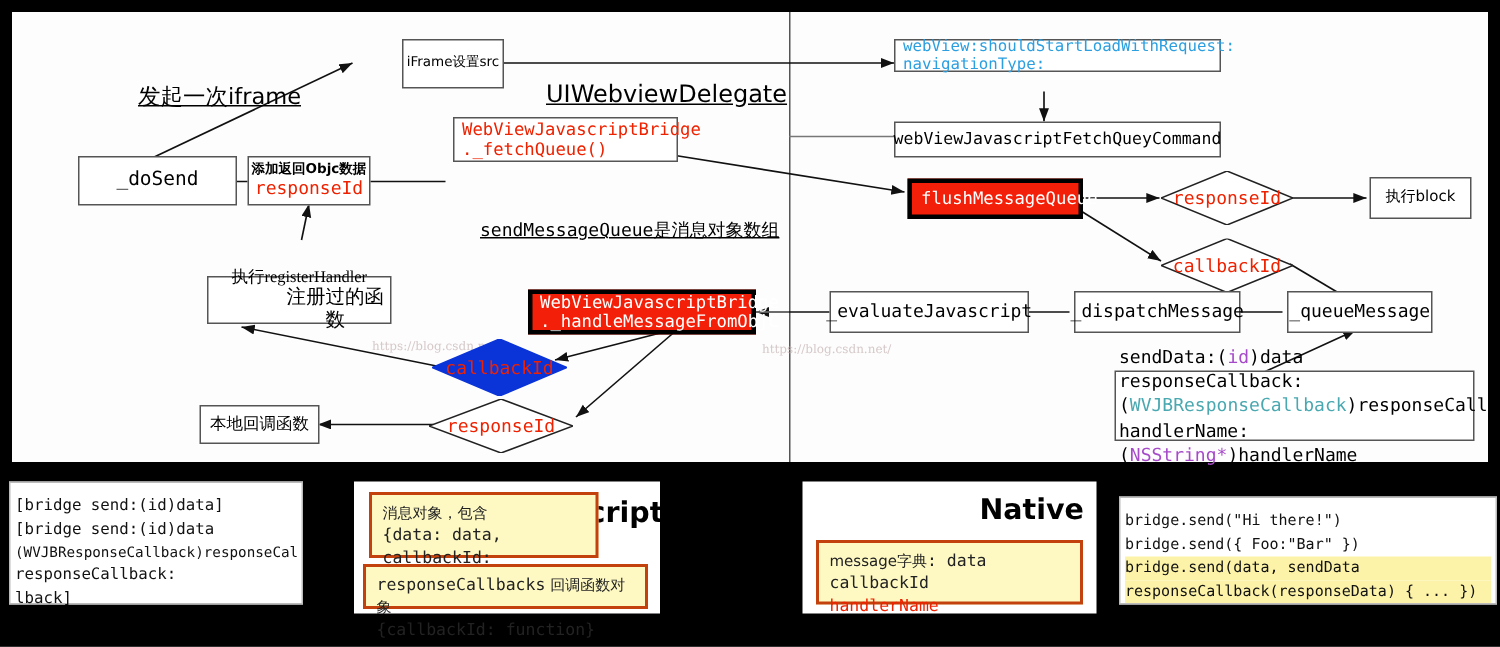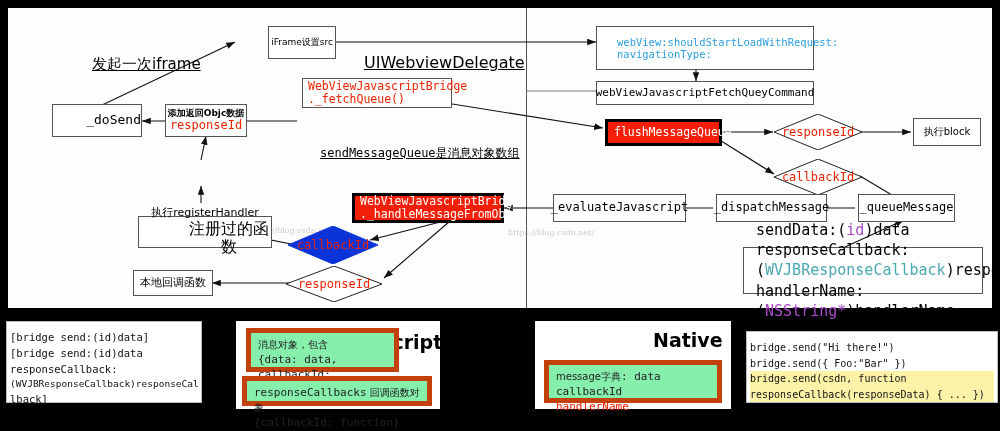"webView:shouldStartLoadWithRequest:" div.node { height: 44px -> 22px; padding-left: 20px -> 5px }
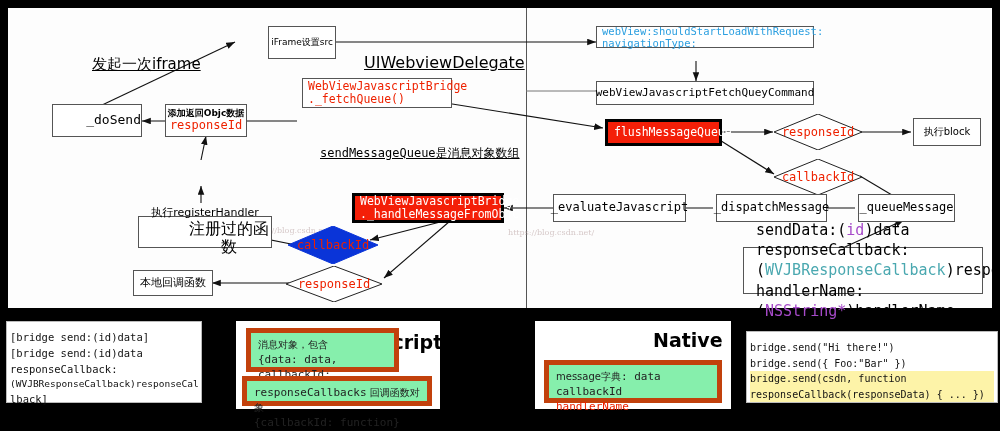"_doSend" div.node { align-items: flex-end -> none; width: 90px -> 106px }
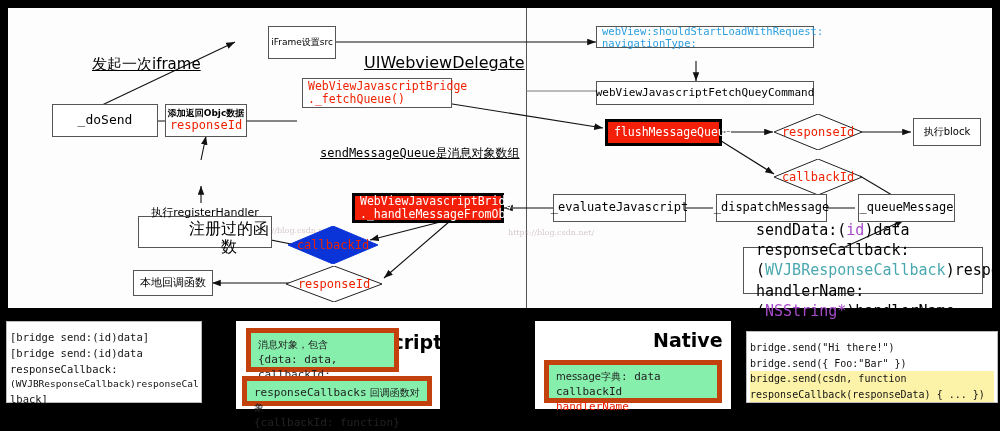"执行registerHandler" div.node { font-family: none -> Liberation Serif, serif; top: 208px -> 176px; width: 134px -> 123px }
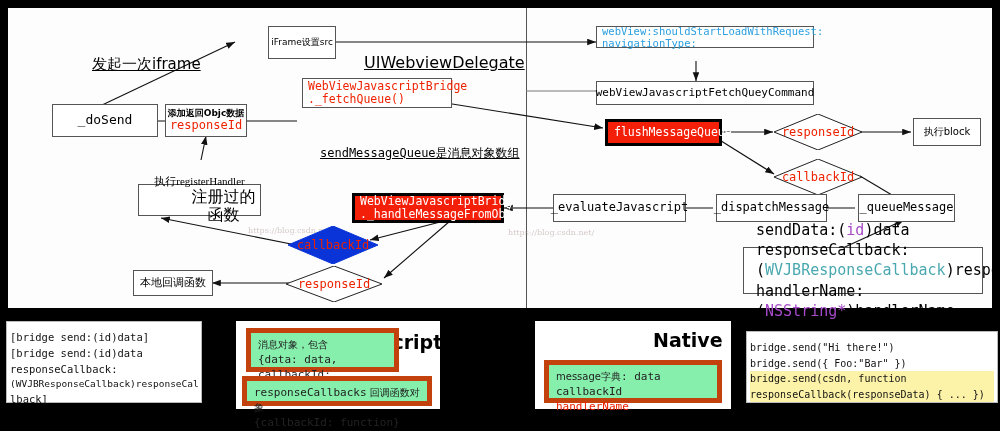"注册过的函数" span { font-size: 16px -> 13px }
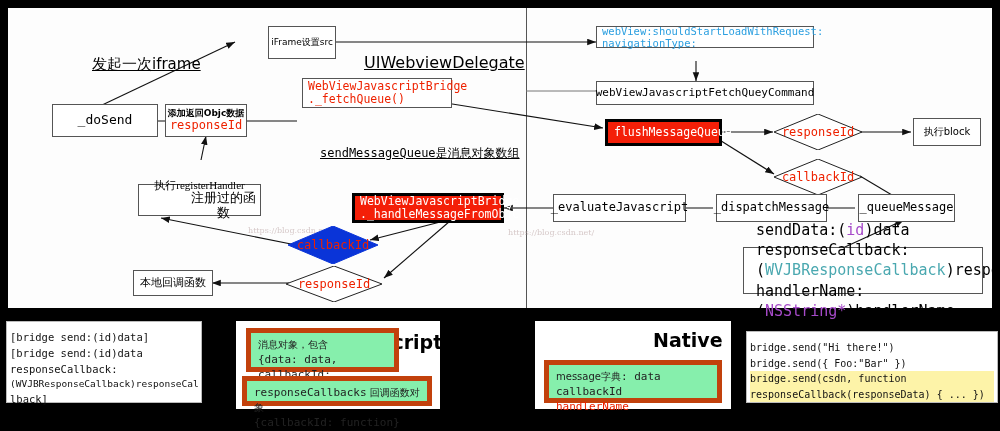"sendData:(id)data responseCallback:" div.node { font-size: 15px -> 12px; padding-left: 12px -> 2px }
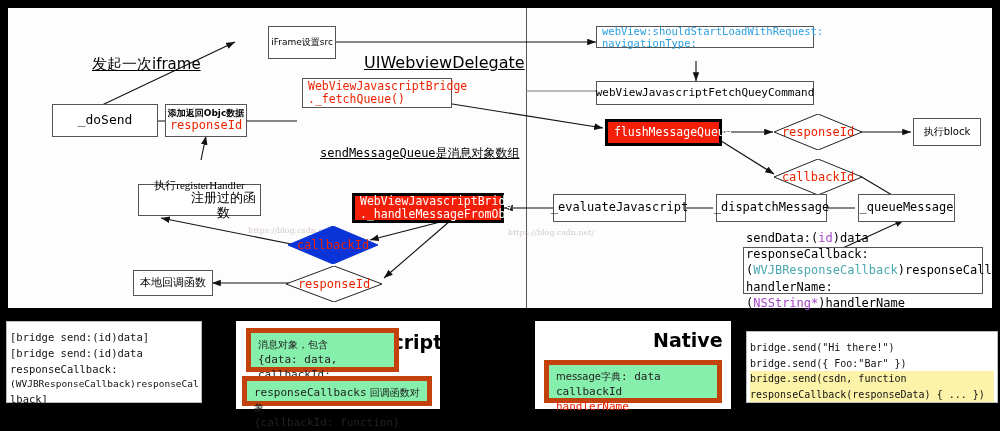"消息对象，包含" .inner-box { background: #86efac -> #fef9c3; border: 5px solid #c2410c -> 2px solid #c2410c }
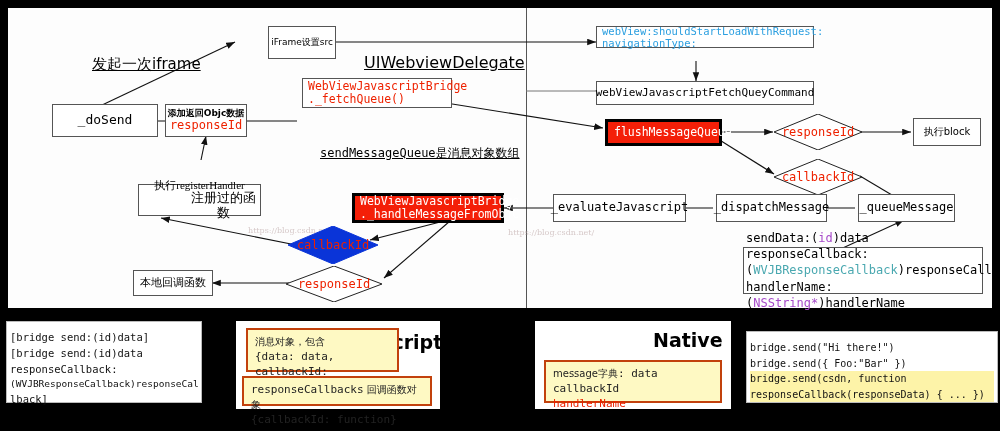"responseCallback:" div { order: before "(WVJBResponseCallback)responseCal" -> after "(WVJBResponseCallback)responseCal" }
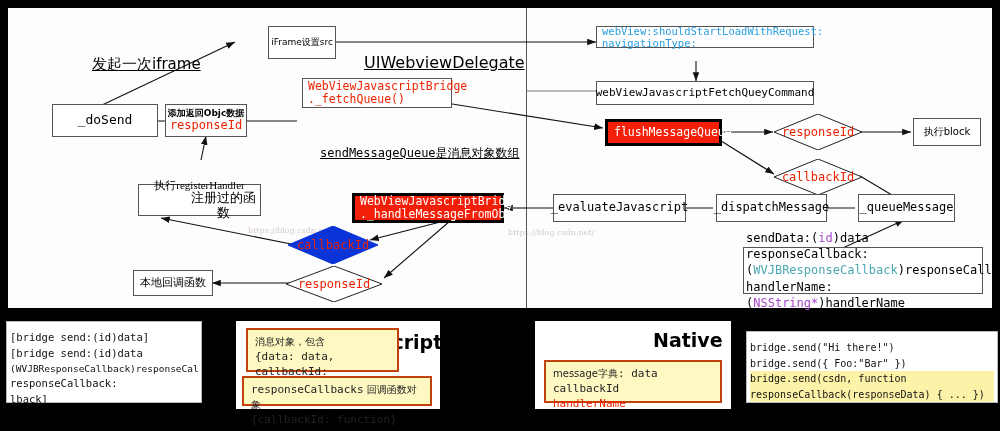"bridge.send(csdn, function" div.hl { text: csdn, function -> data, sendData }
